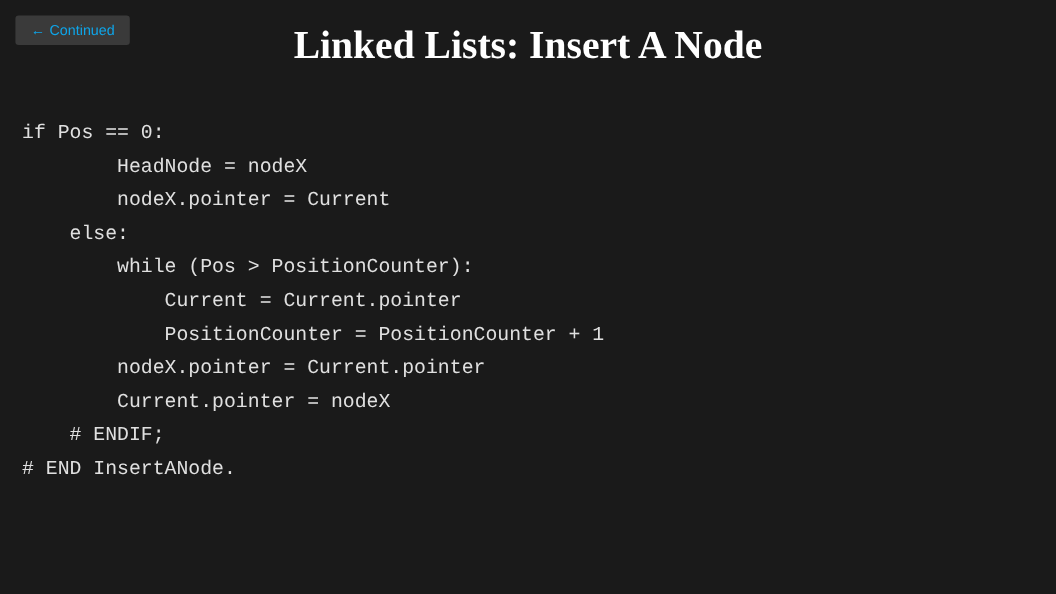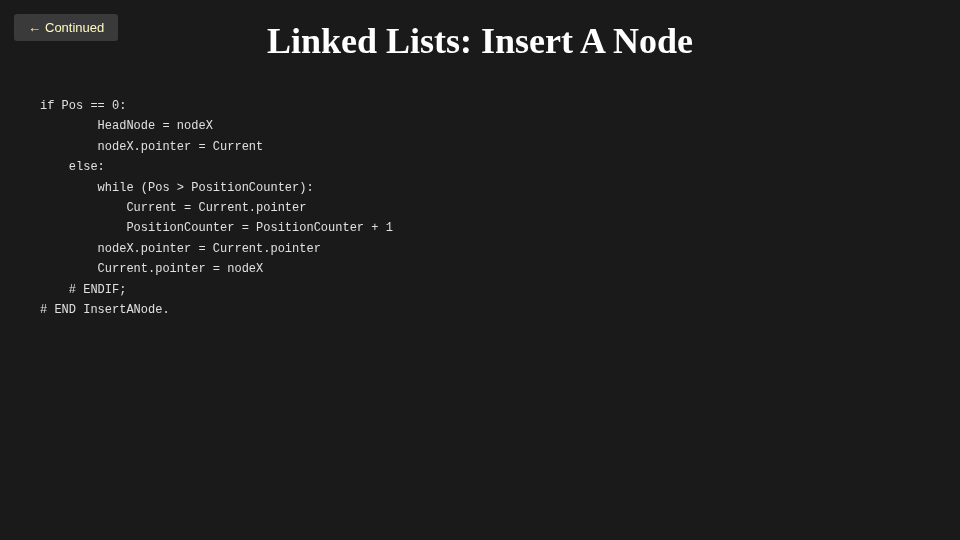"← Continued" .back-button { color: #fef9c3 -> #0ea5e9 }
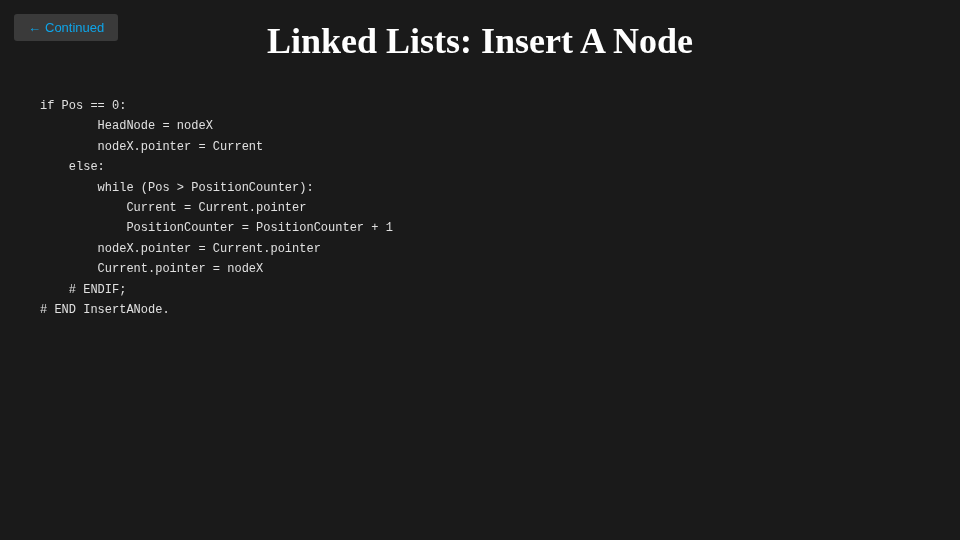"if Pos == 0: HeadNode" .code-block { font-size: 12px -> 18px; margin-top: 24px -> 34px; padding-left: 40px -> 20px }
